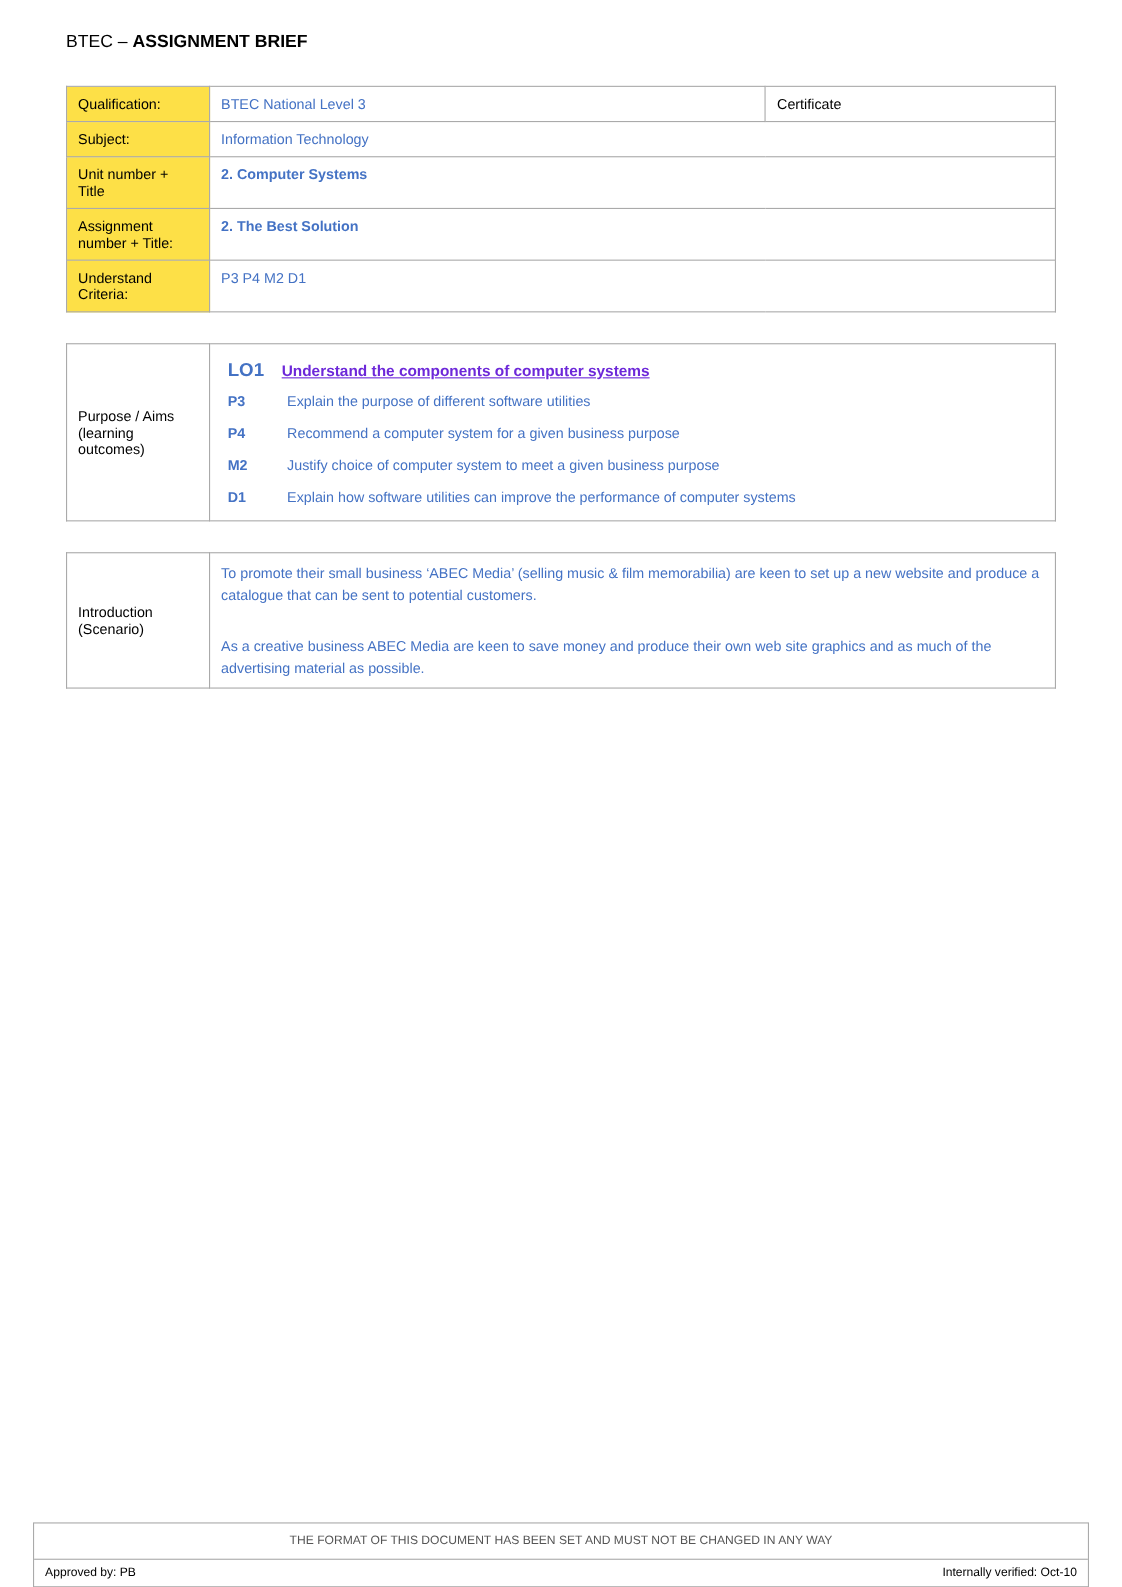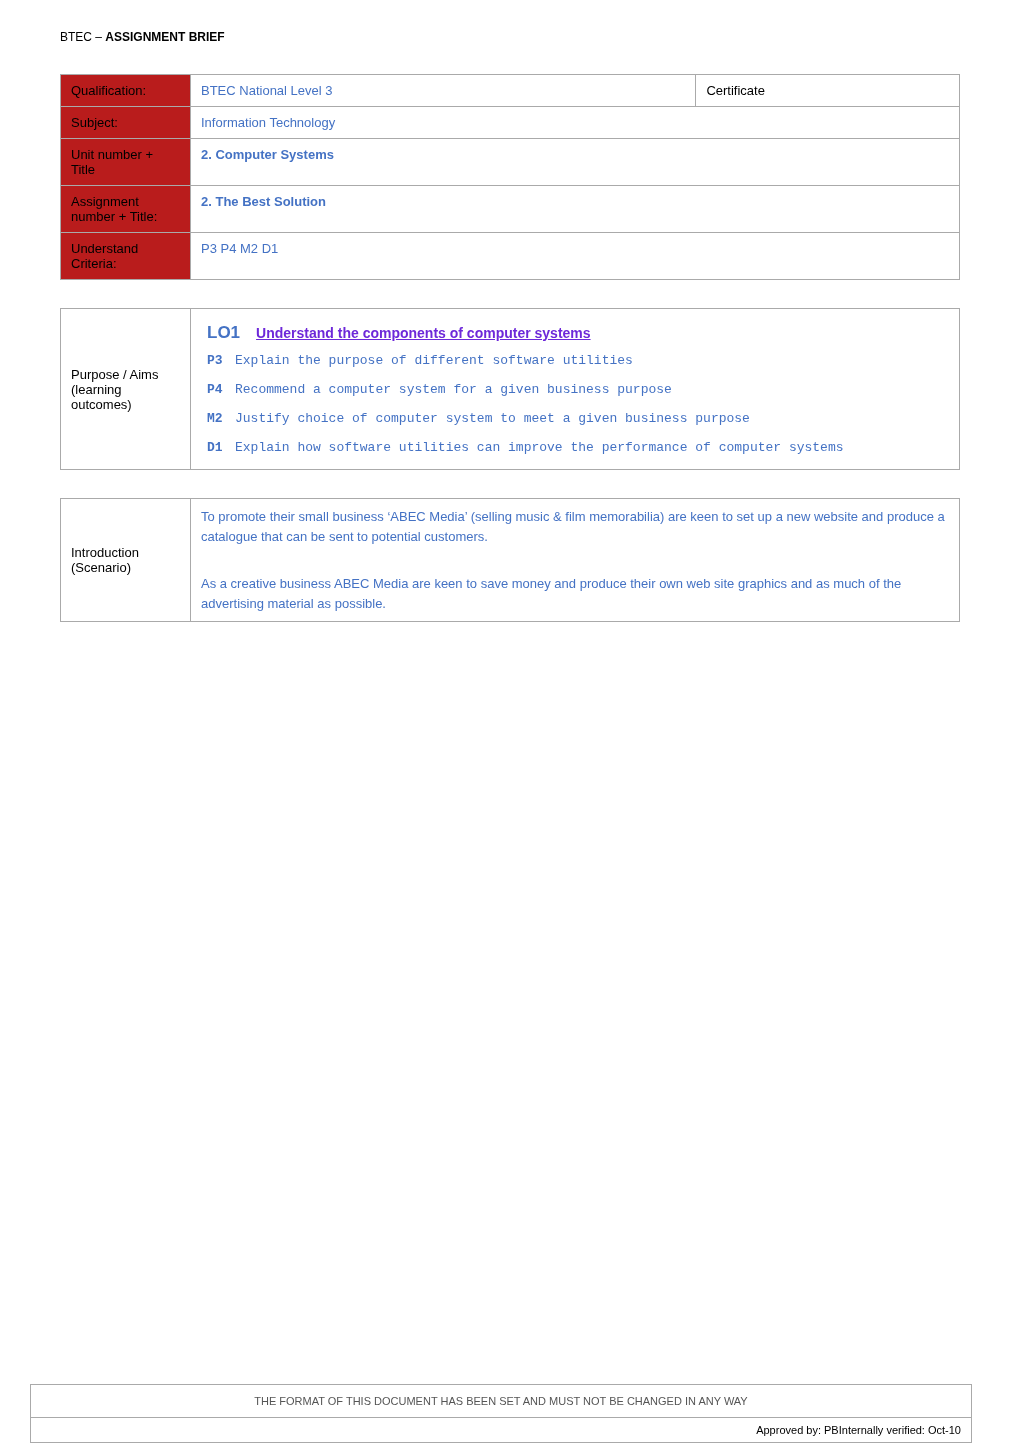"BTEC – ASSIGNMENT BRIEF" .page-title { font-size: 12px -> 16px }
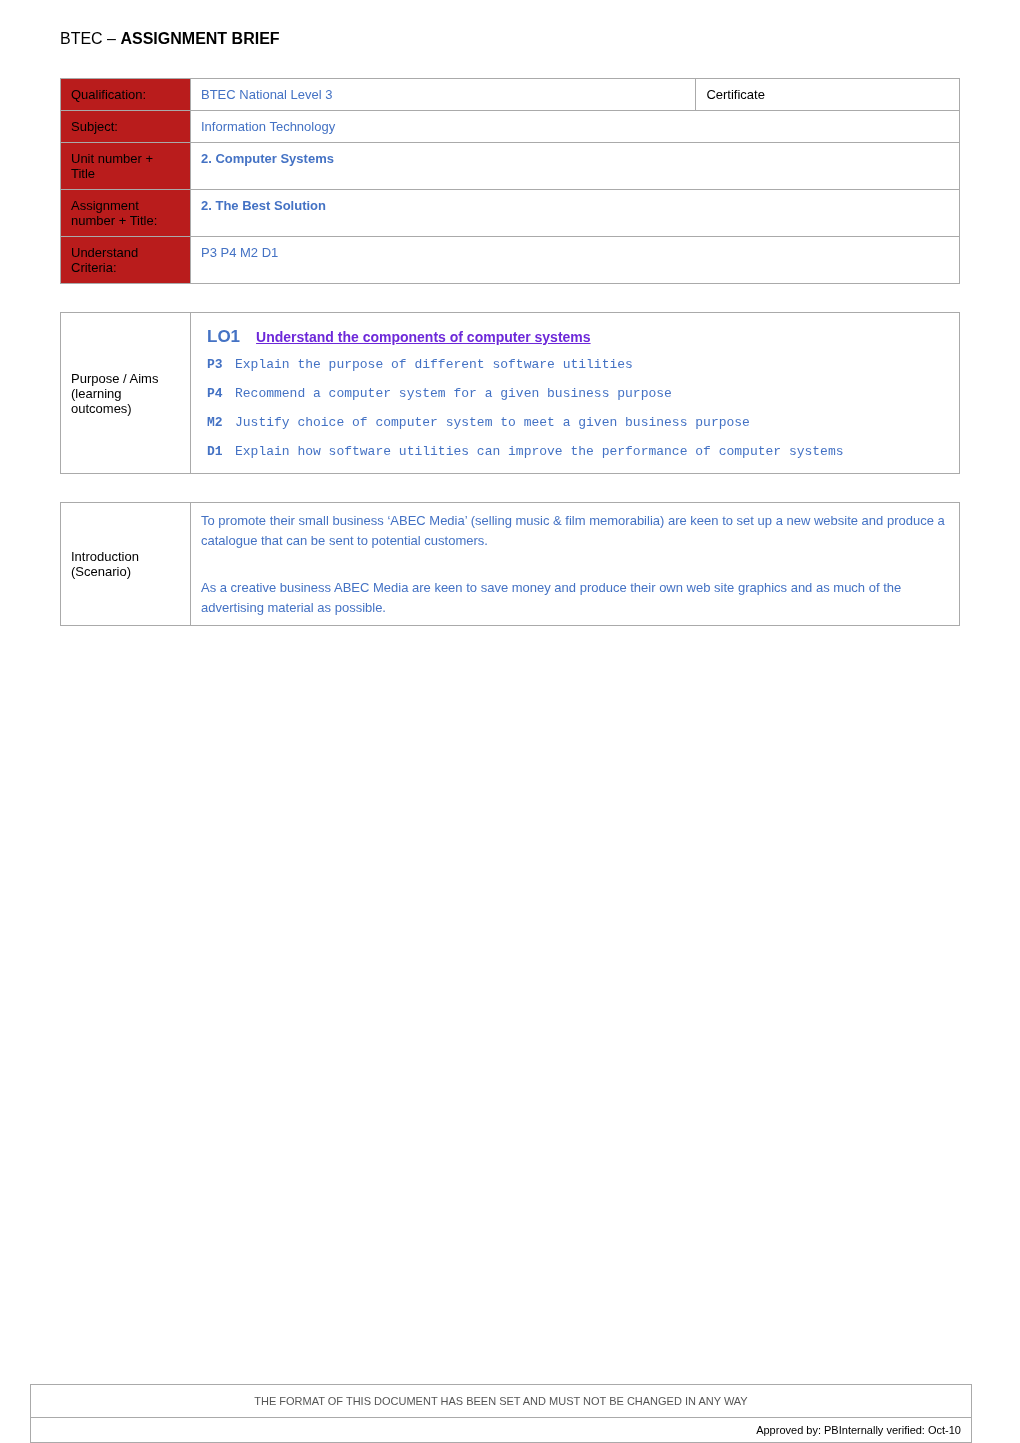"Qualification:" .info-table td:first-child { background: #b91c1c -> #fde047 }
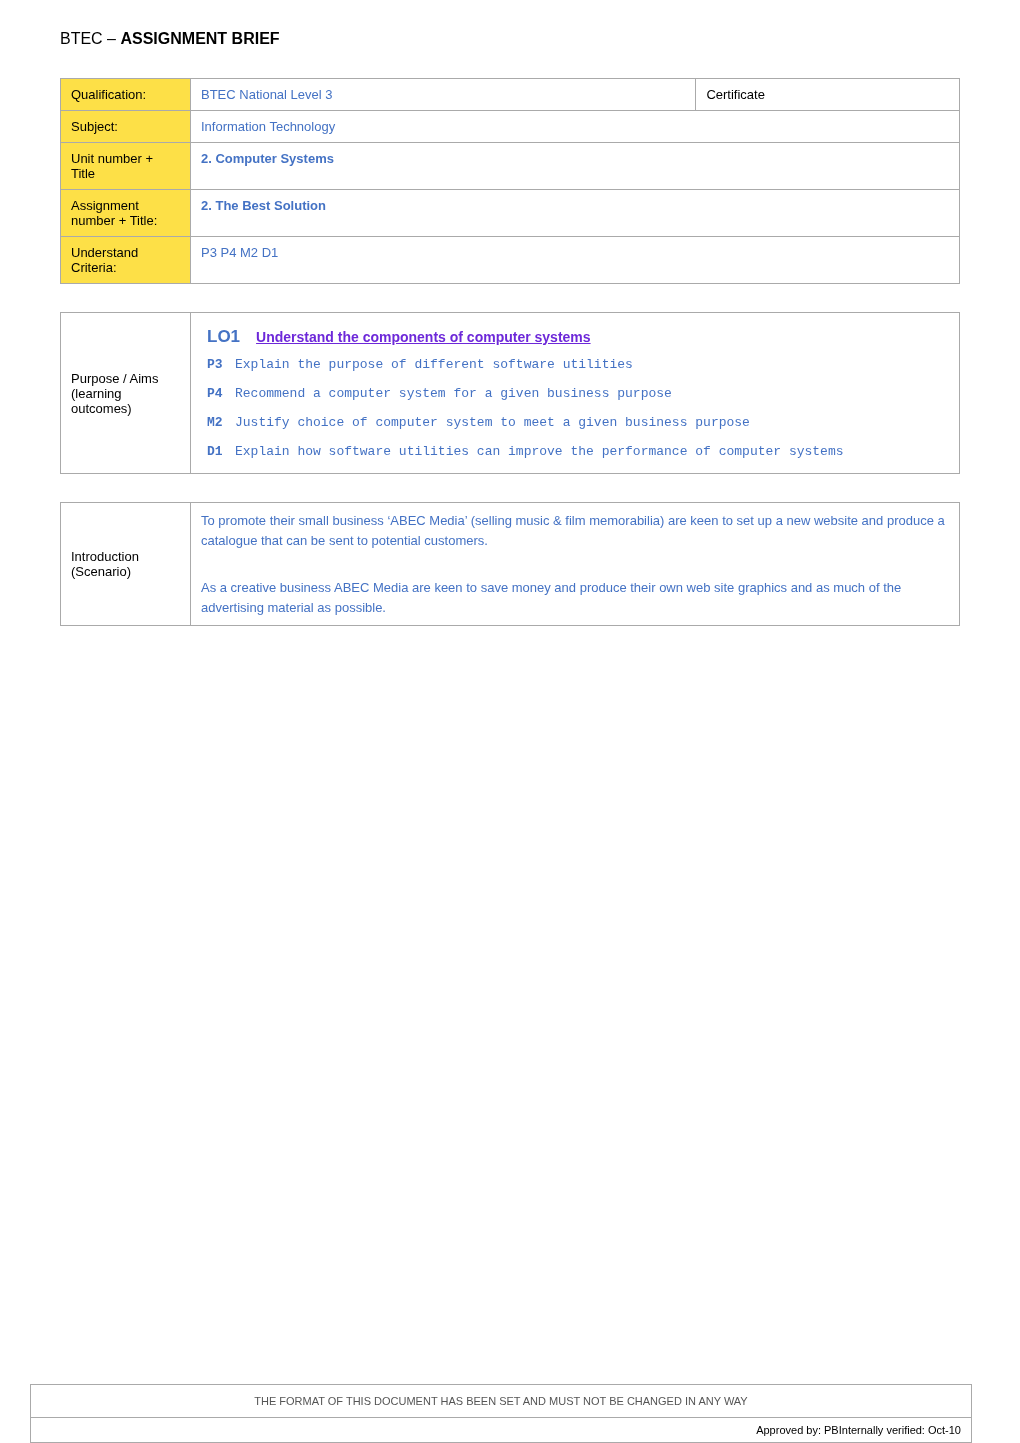"P3" .lo-row { font-family: Liberation Mono, monospace -> none; gap: 0 -> 26px }
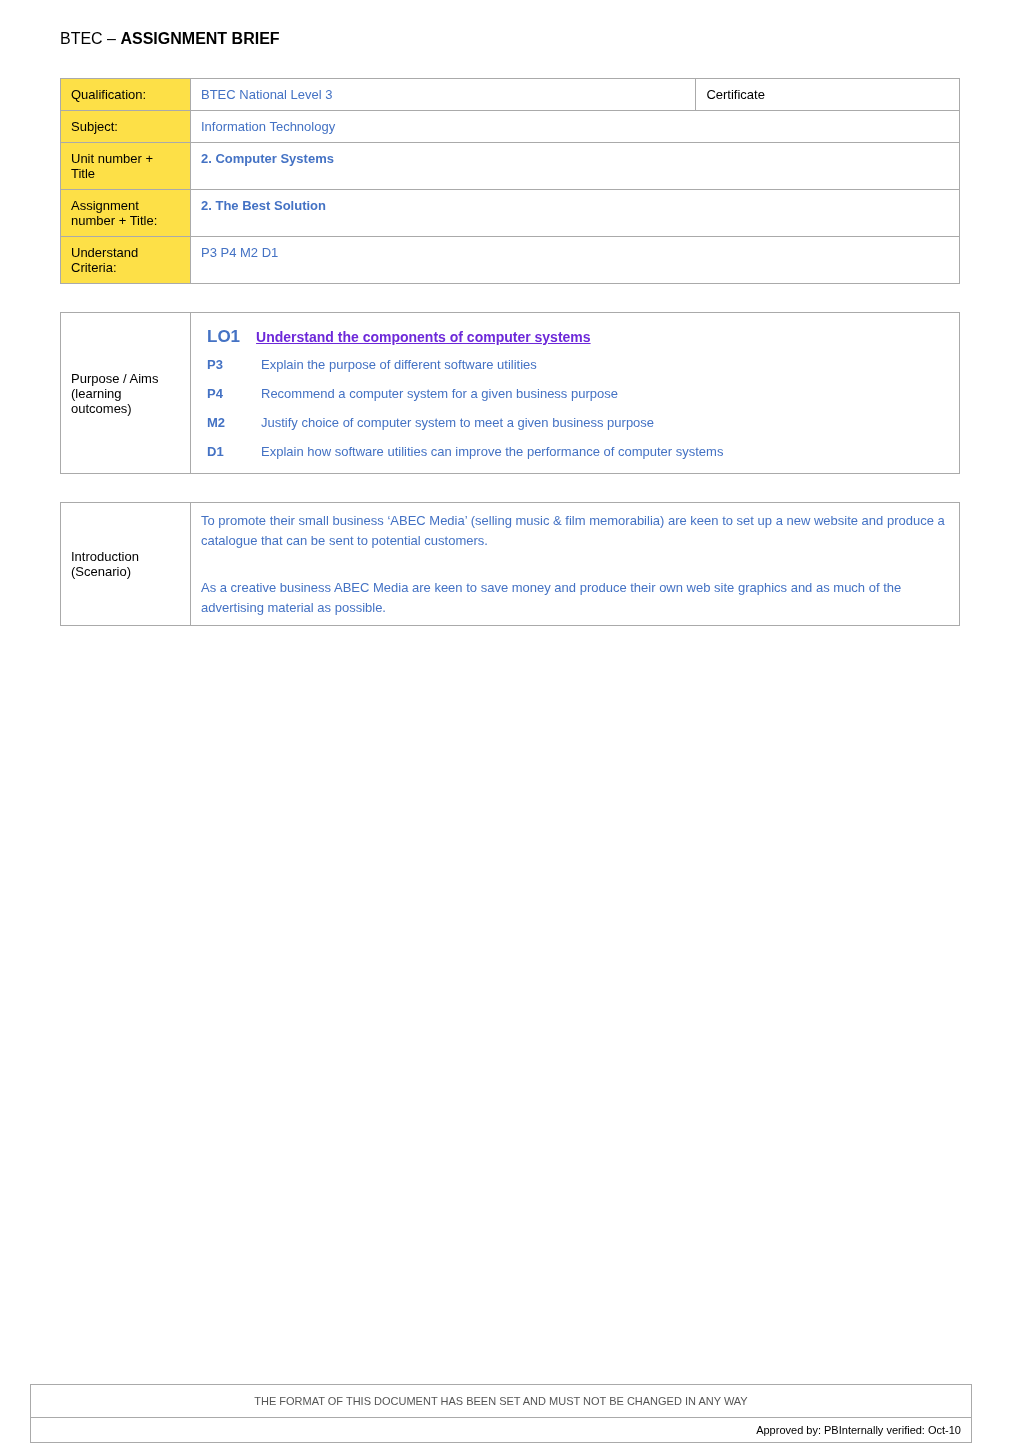"THE FORMAT OF THIS DOCUMENT" .page-footer { right: 18px -> 0 }
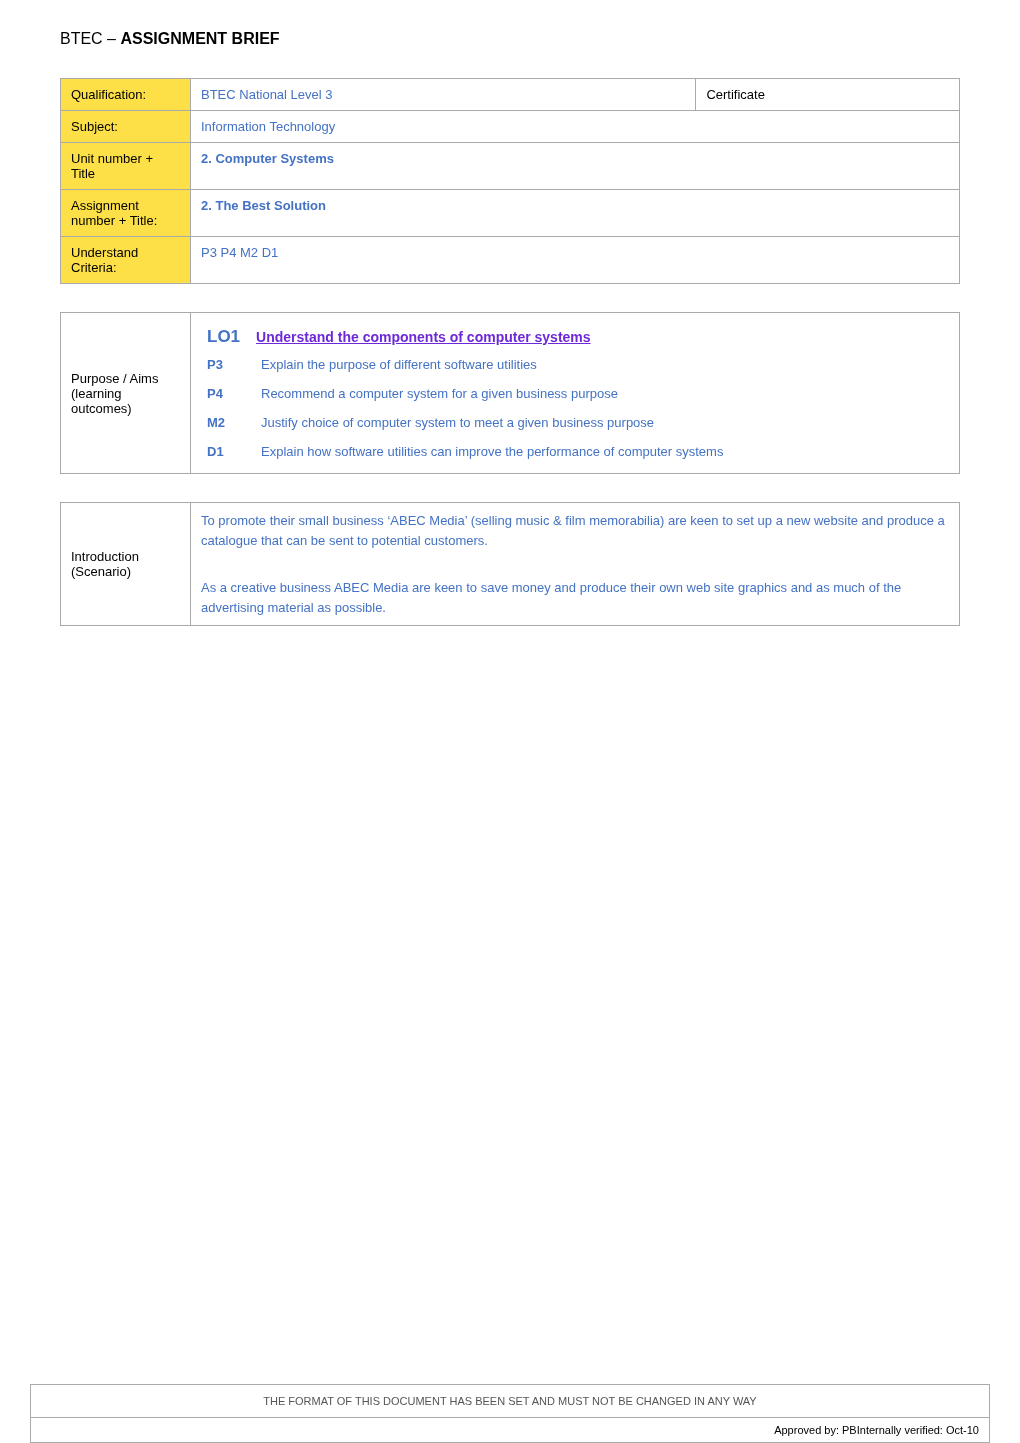"Approved by: PB" .footer-bottom { justify-content: flex-end -> space-between }
